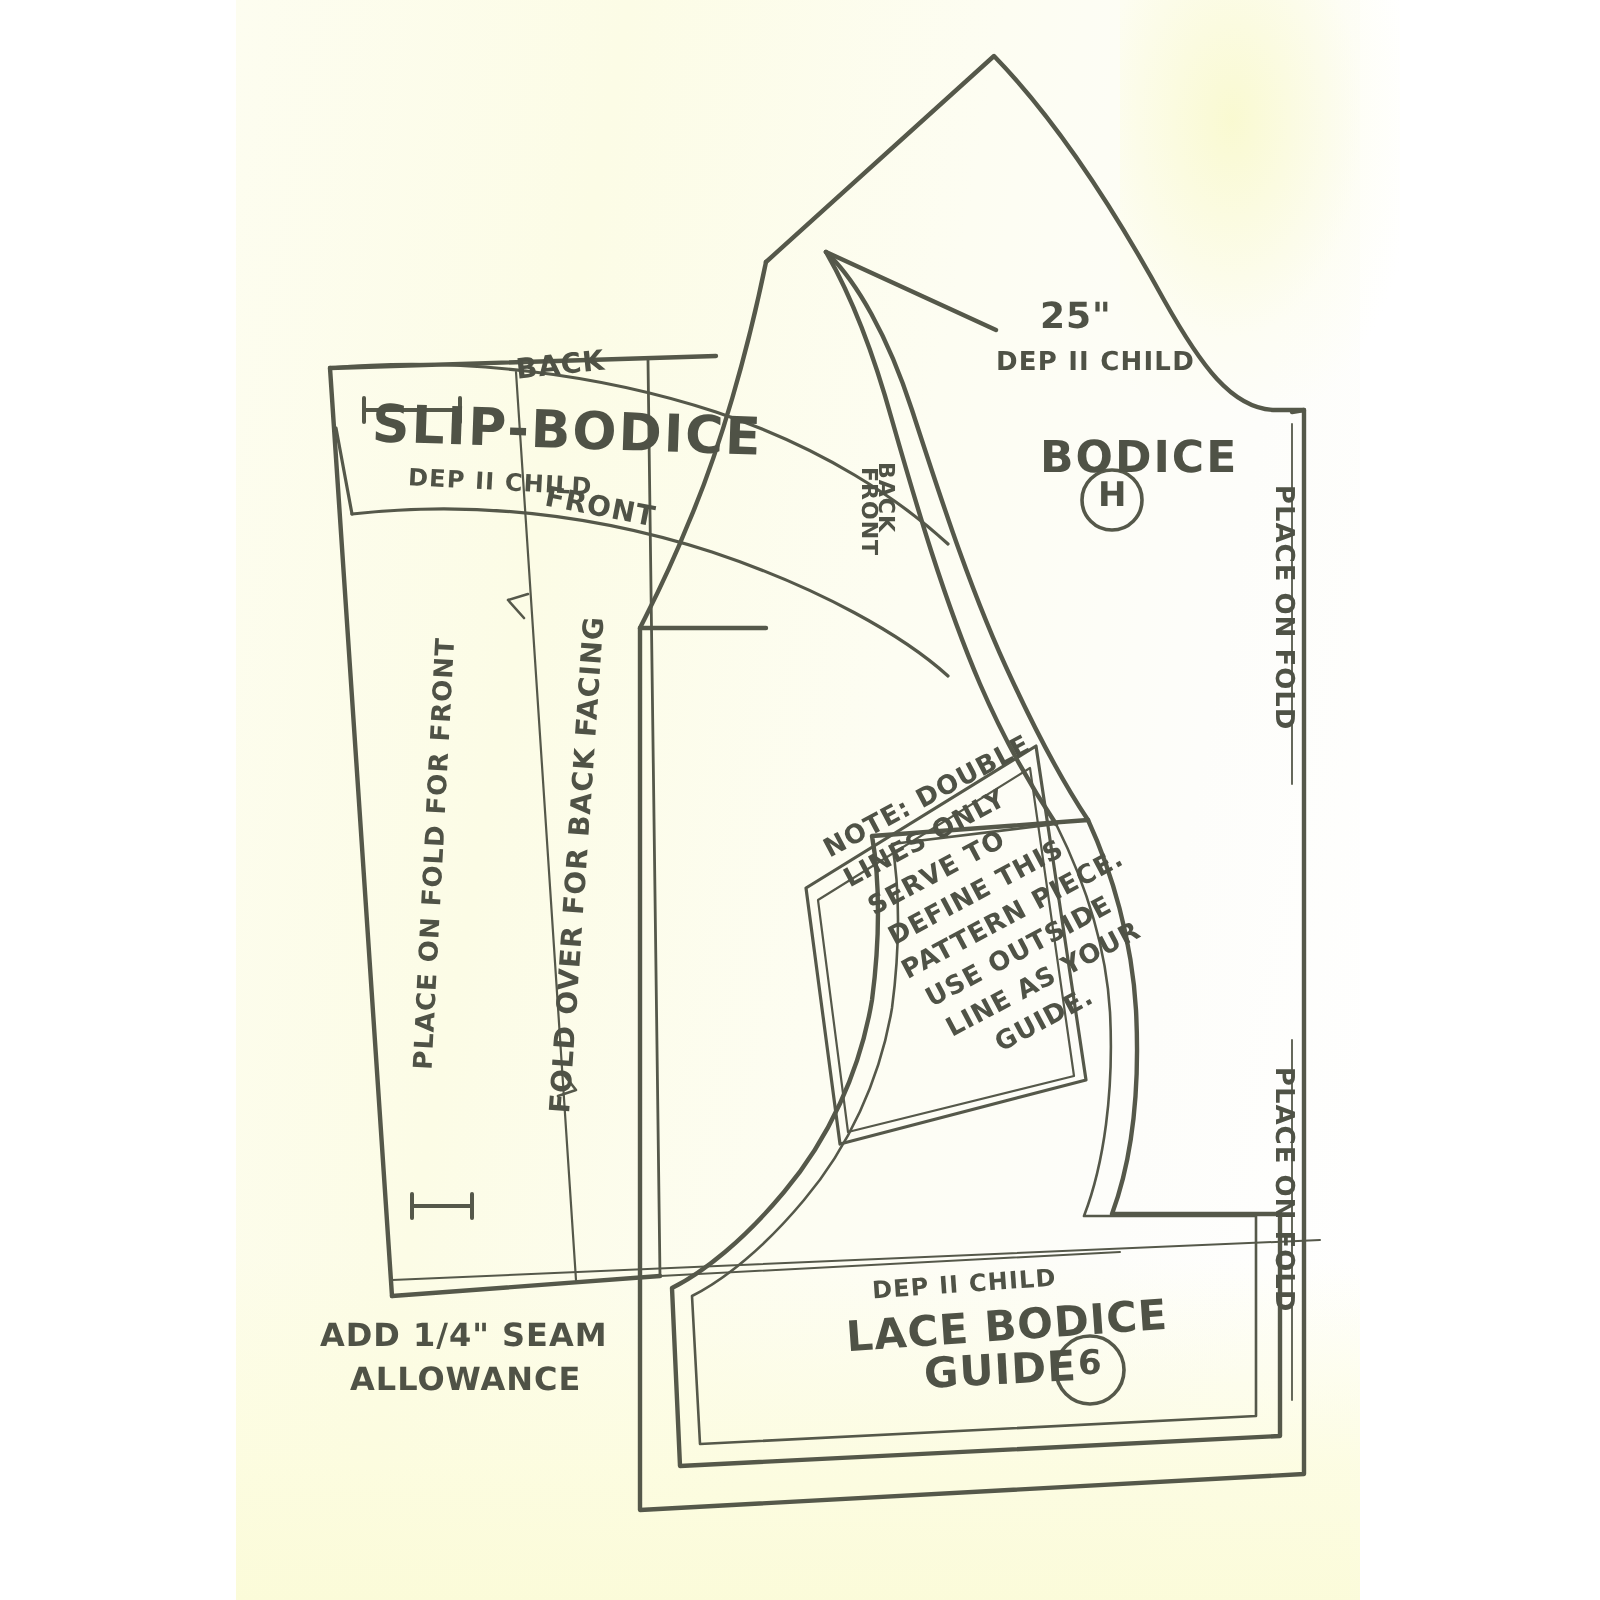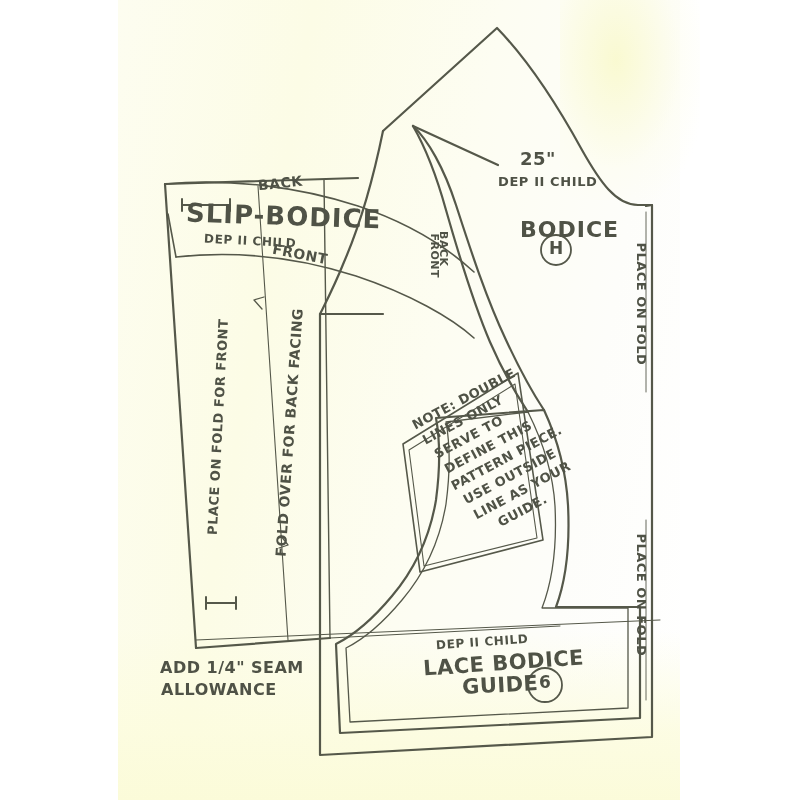"ALLOWANCE" div.lbl { left: 161px -> 175px }
